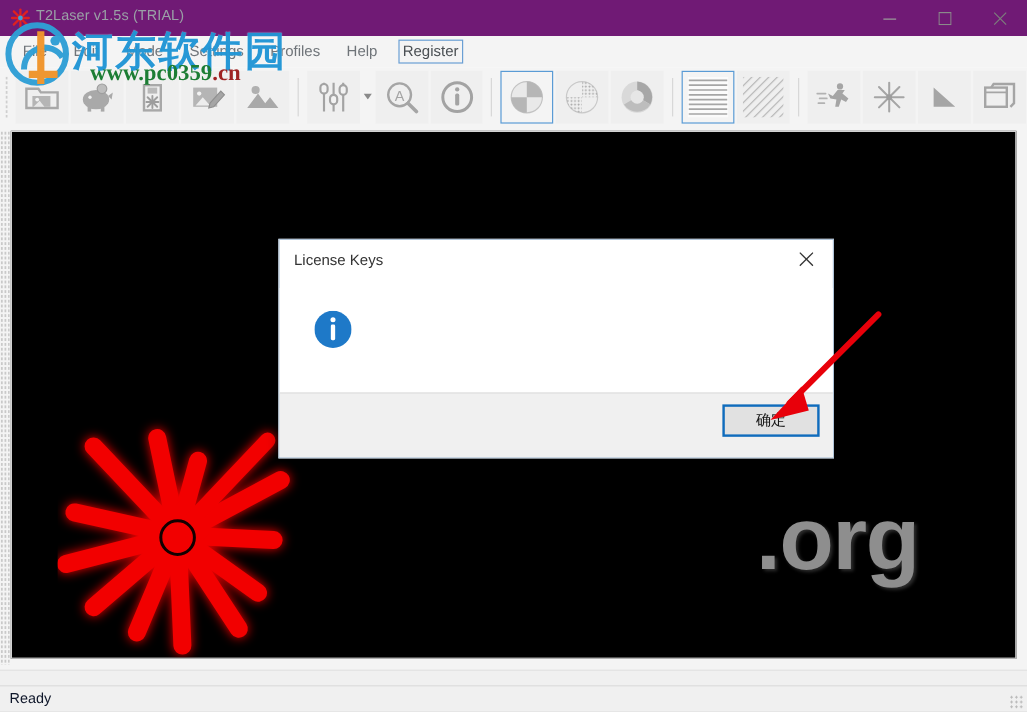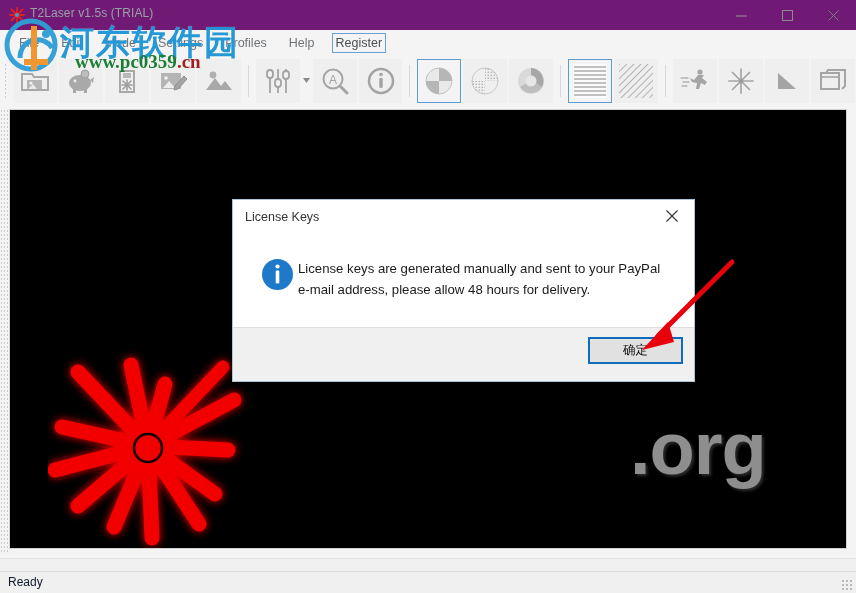"License keys are generated manually" div.dlg-msg { html: <div>License keys are generated manually and sent to your PayPal e-mail address, please allow 48 hours for delivery.</div> -> none }
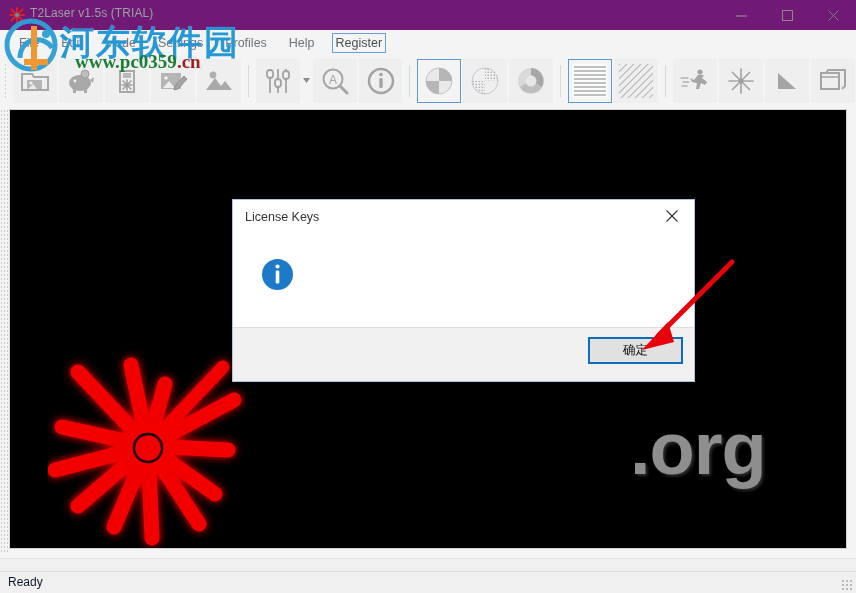"确定" .dlg-ok { width: 95px -> 81px }
